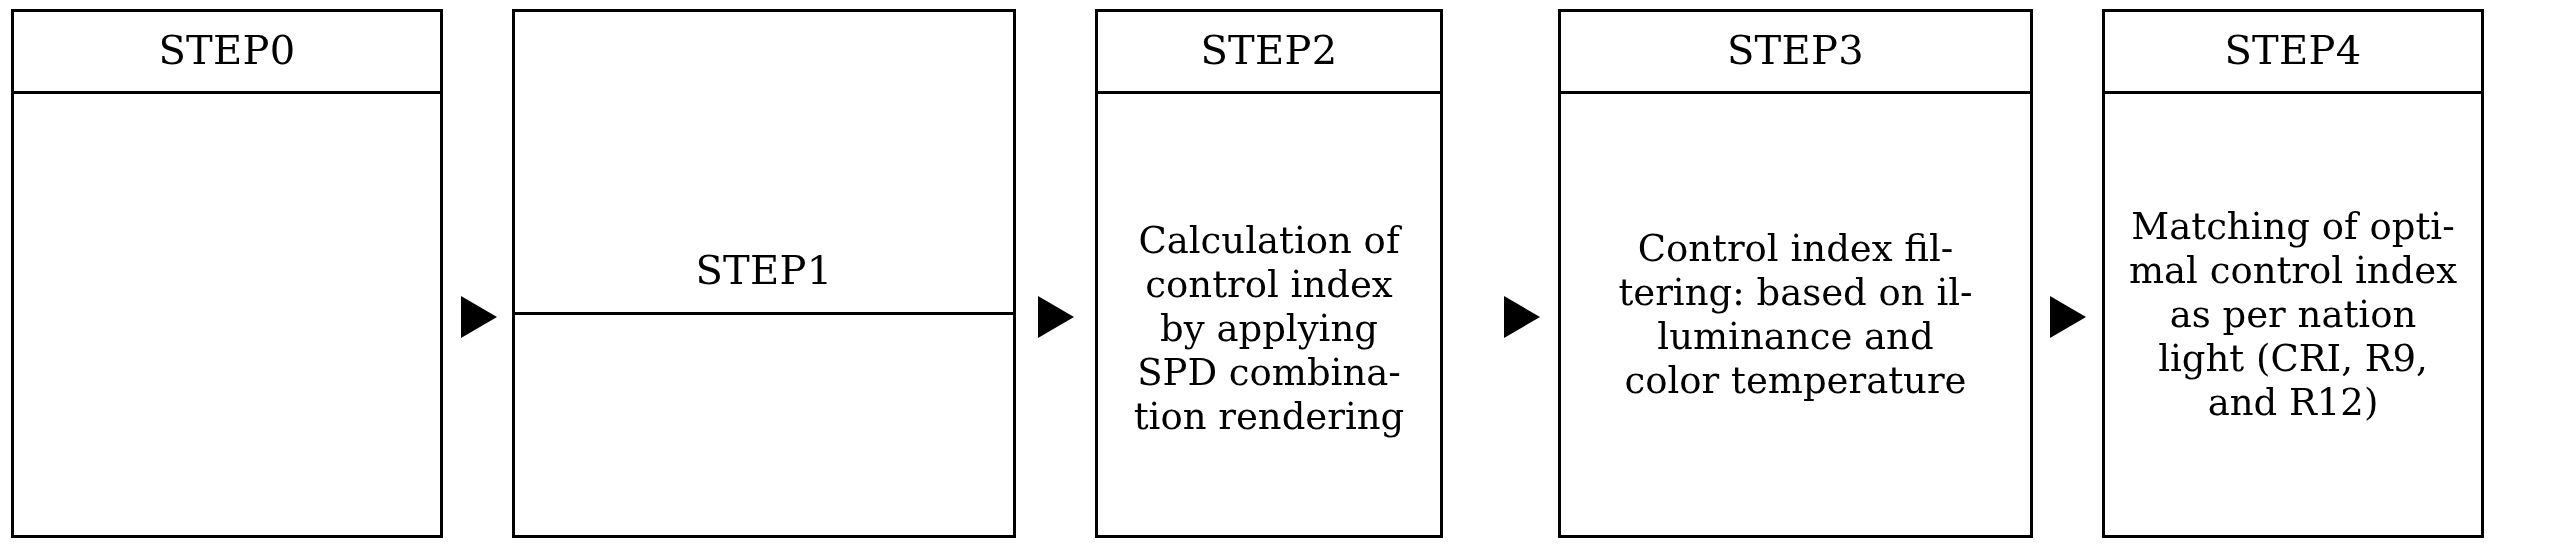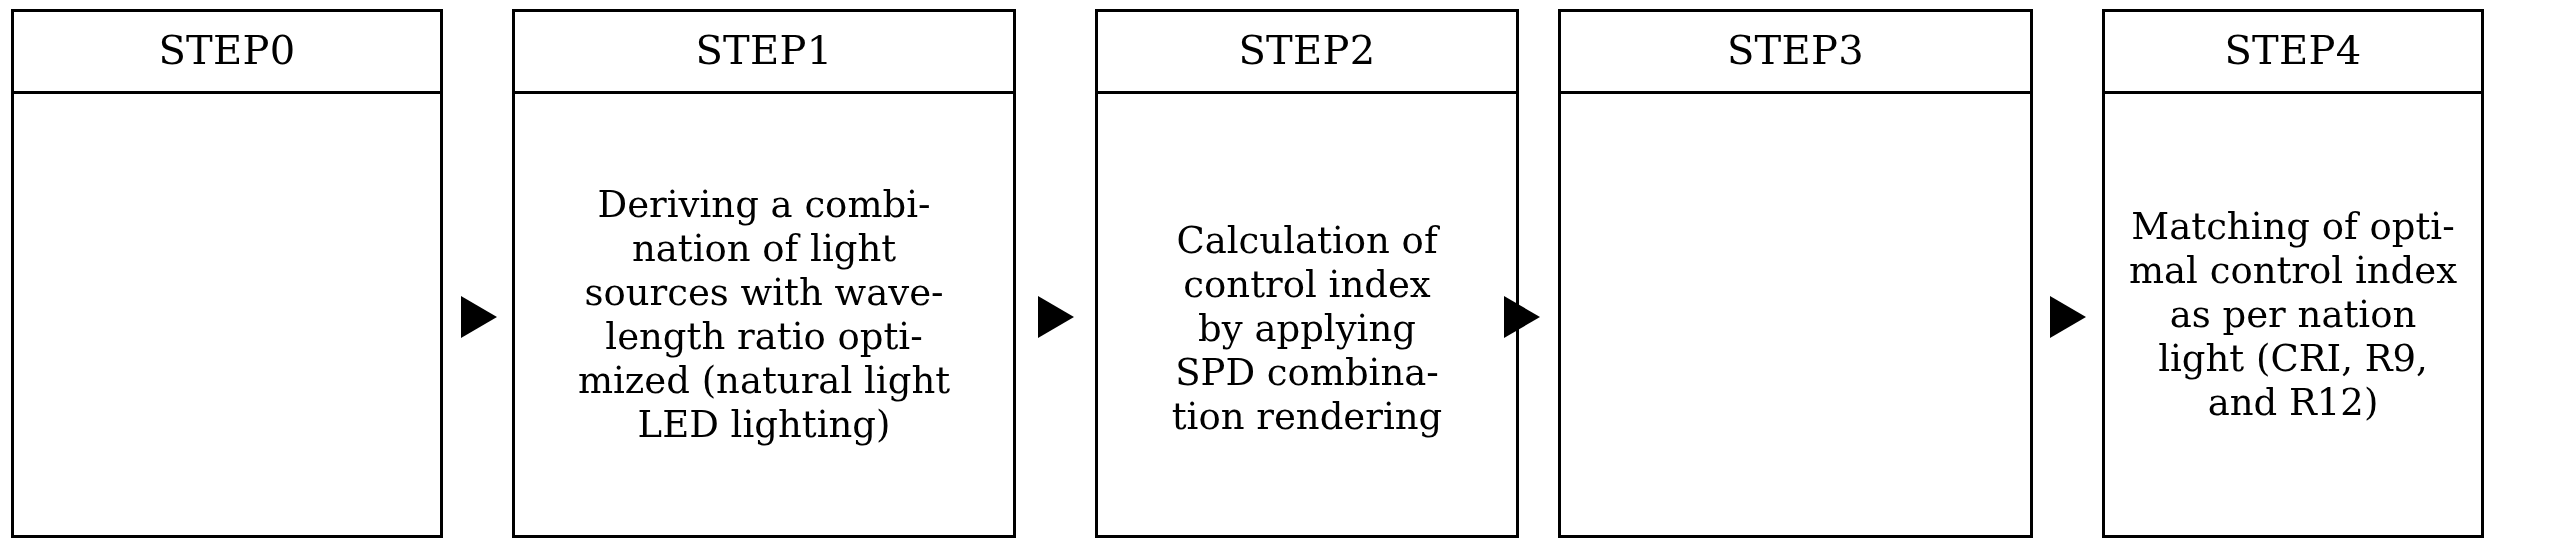"STEP2" div.step-box { width: 424px -> 348px }
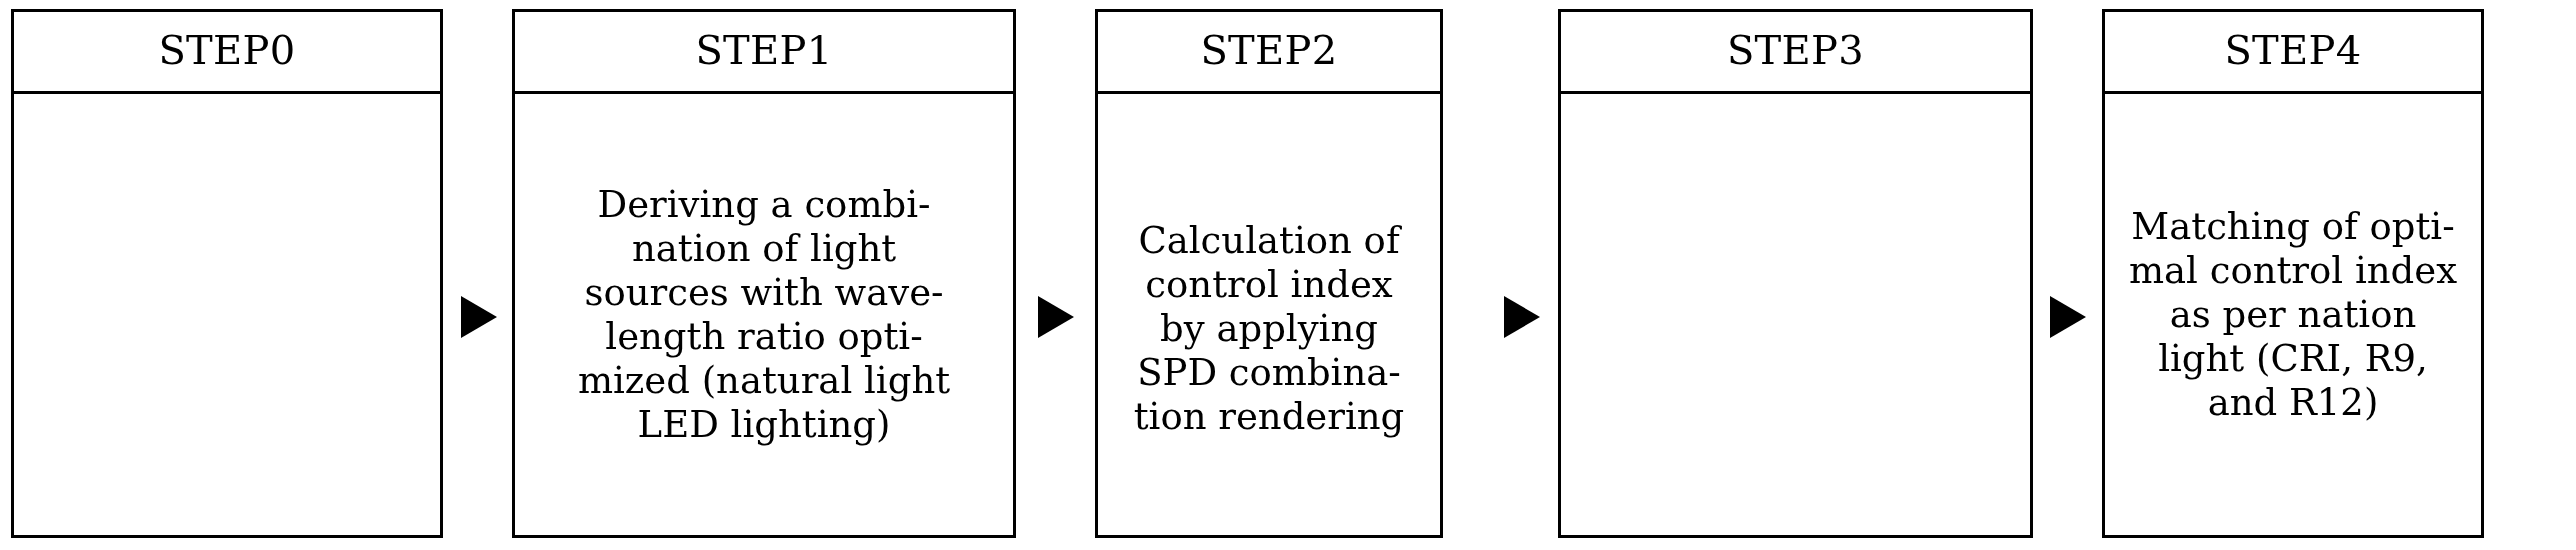"Deriving a combi-" div.step-body { html: <div> <span>Deriving a combi- nation of light sources with wave- length ratio opti- mized (natural light LED lighting)</span> </div> -> none }
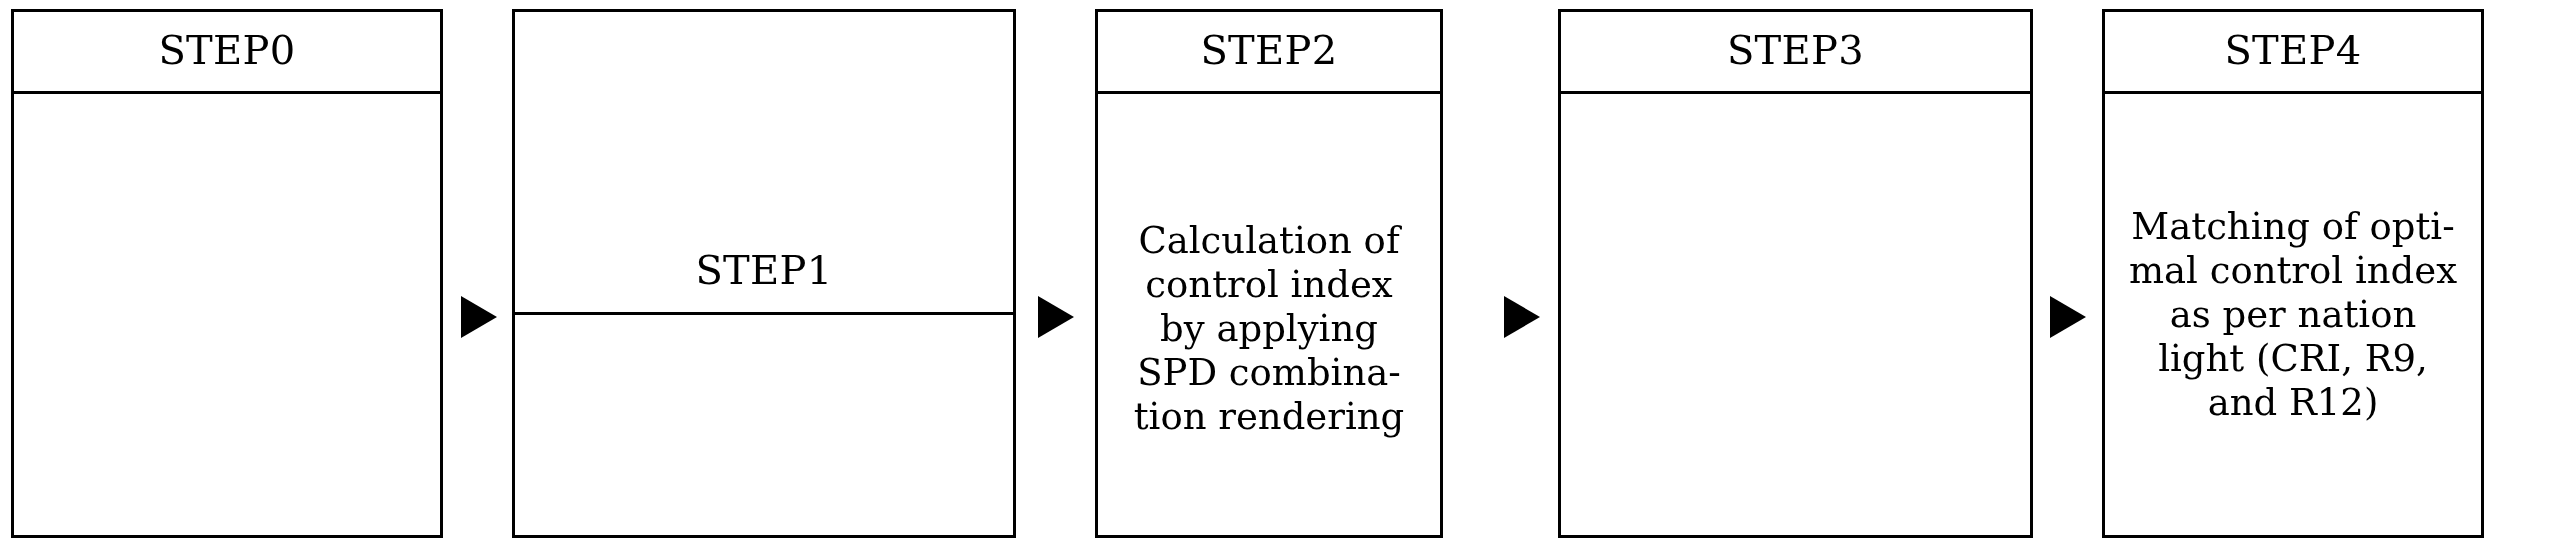"Control index fil-" div.step-body { html: none -> <div> <span>Control index fil- tering: based on il- luminance and color temperature</span> </div> }
